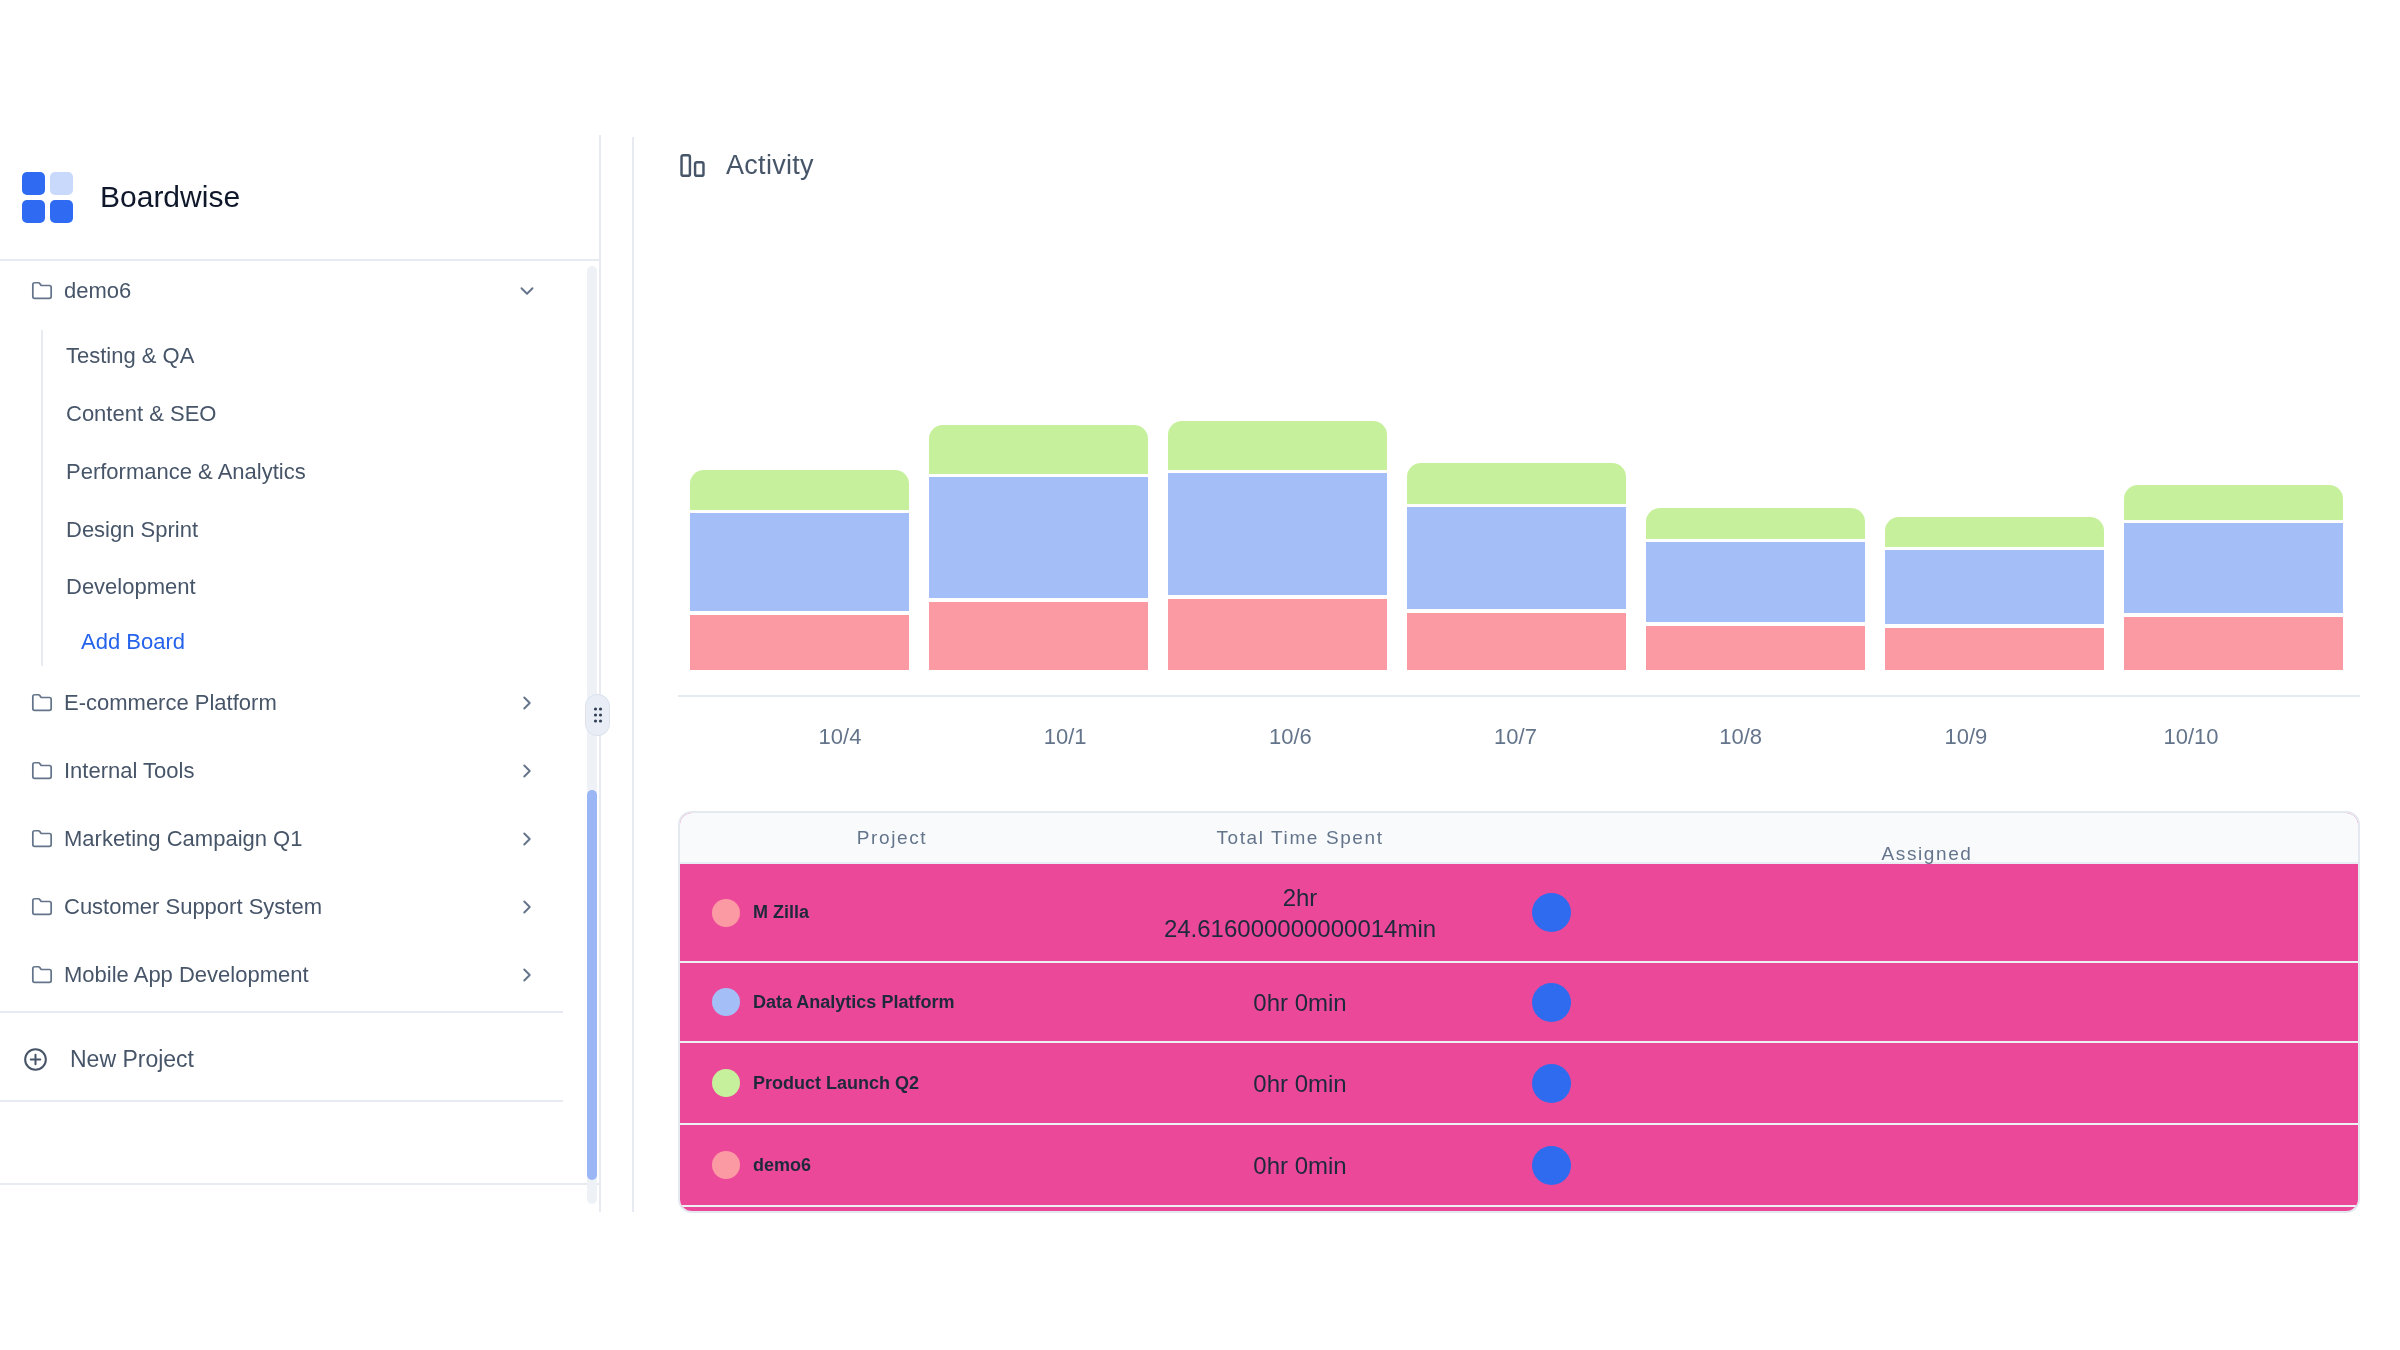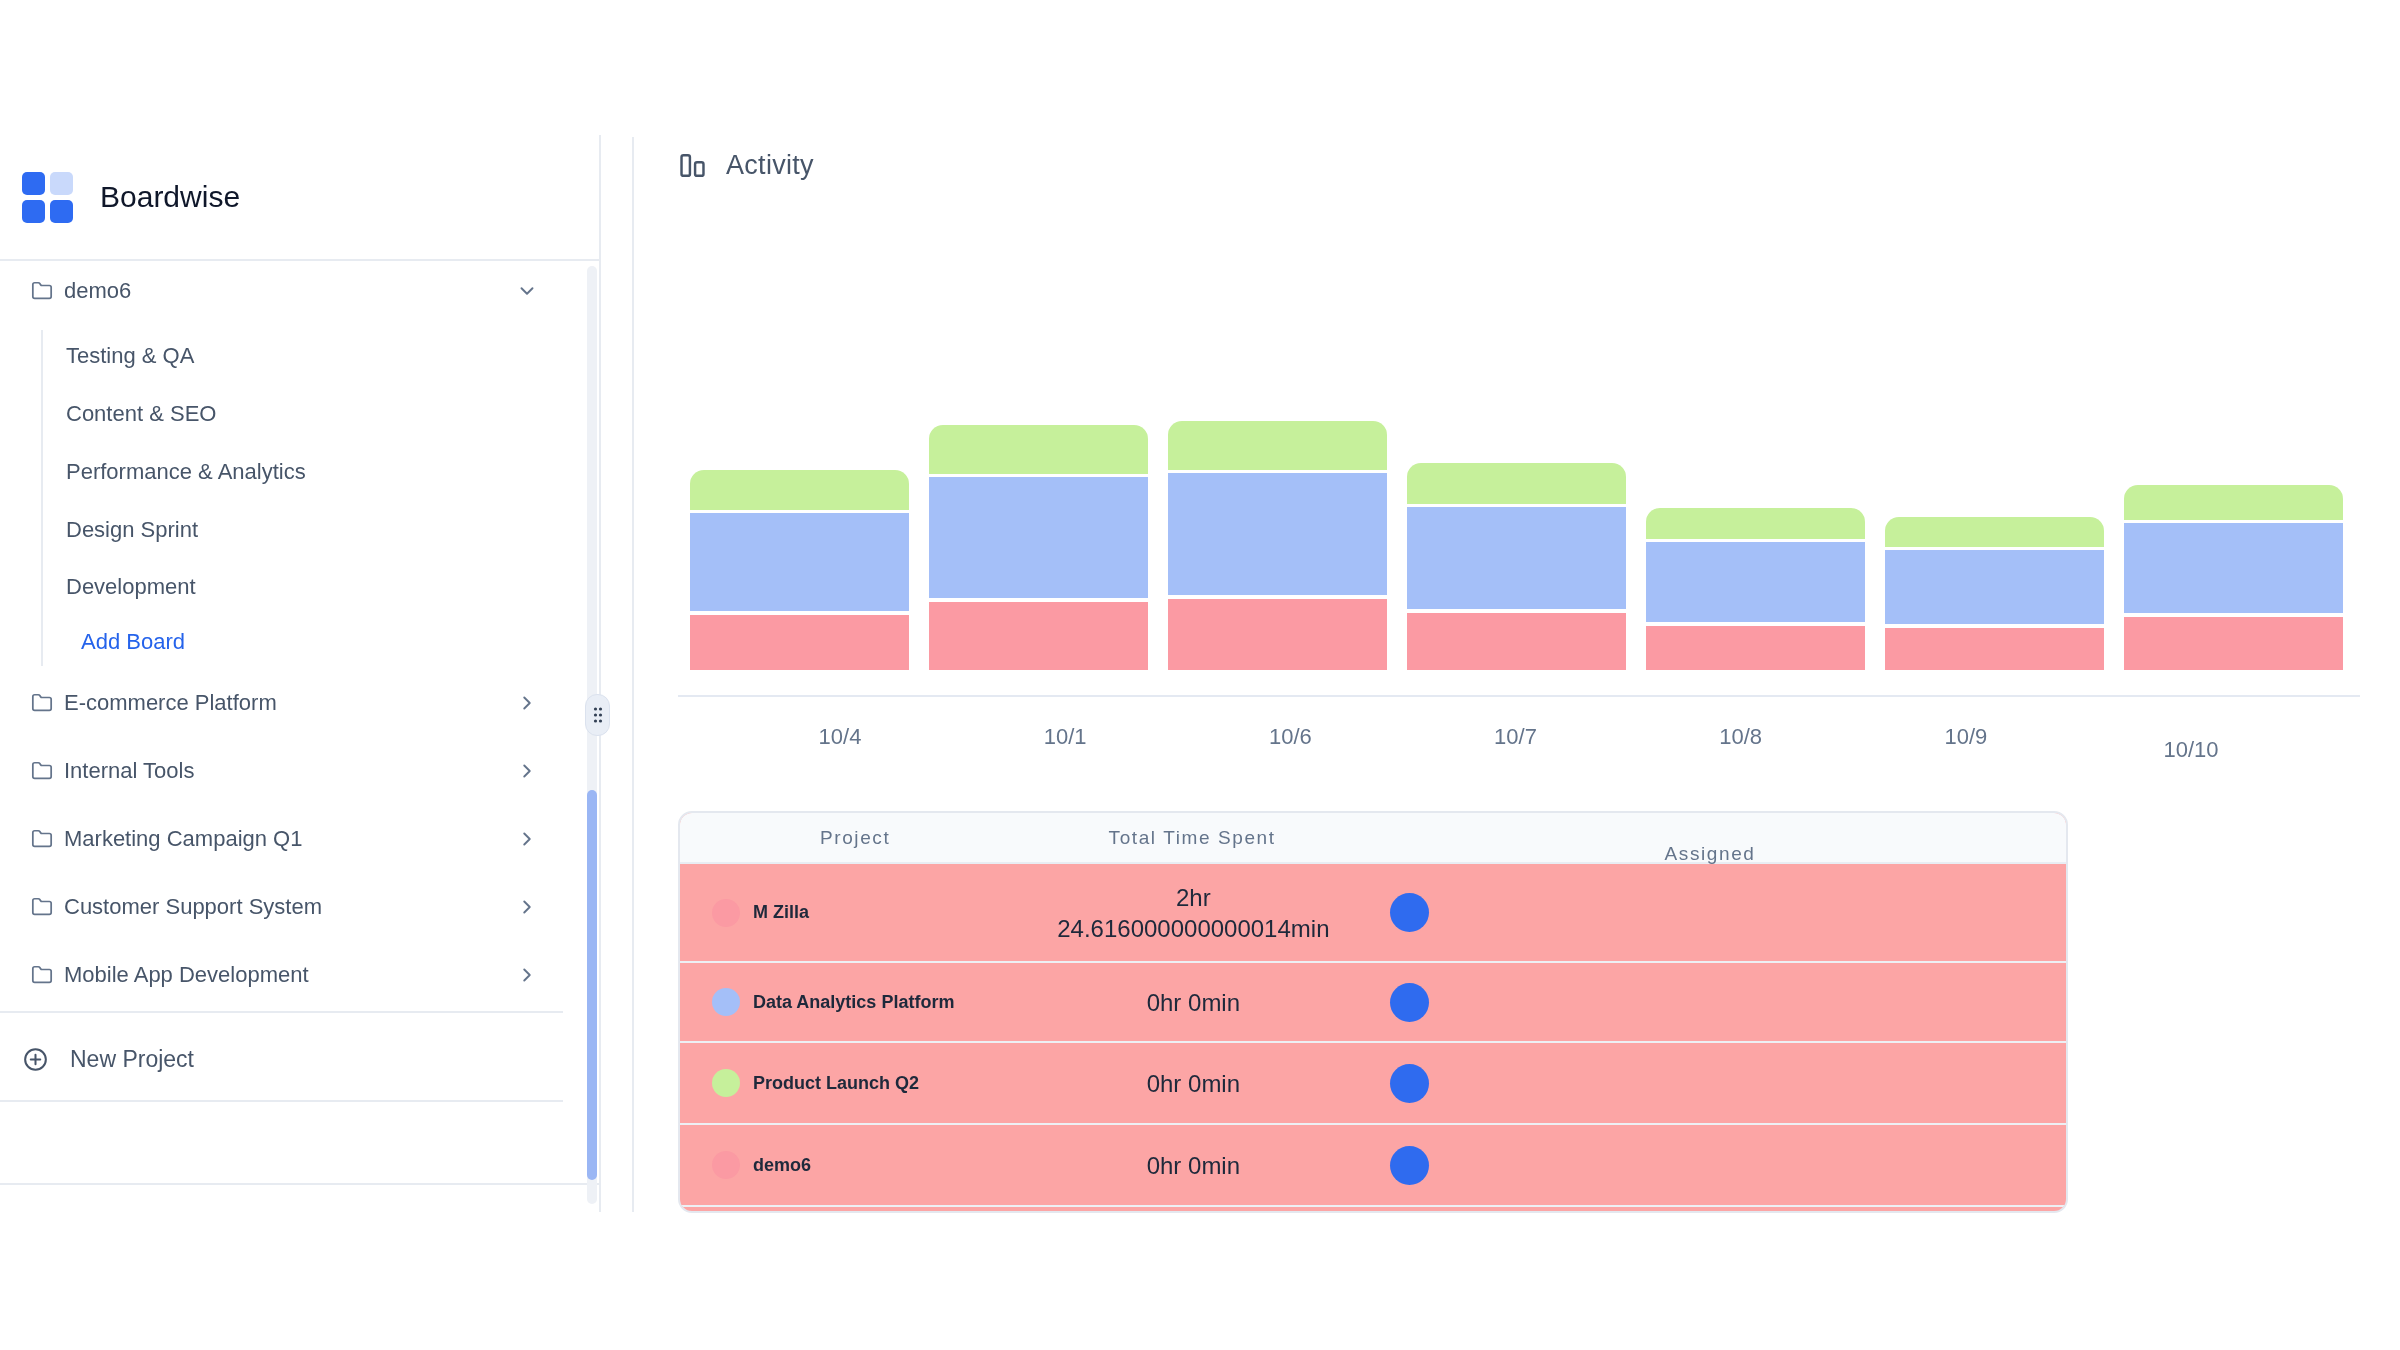"10/10" div.x-label { margin-top: 13px -> none }
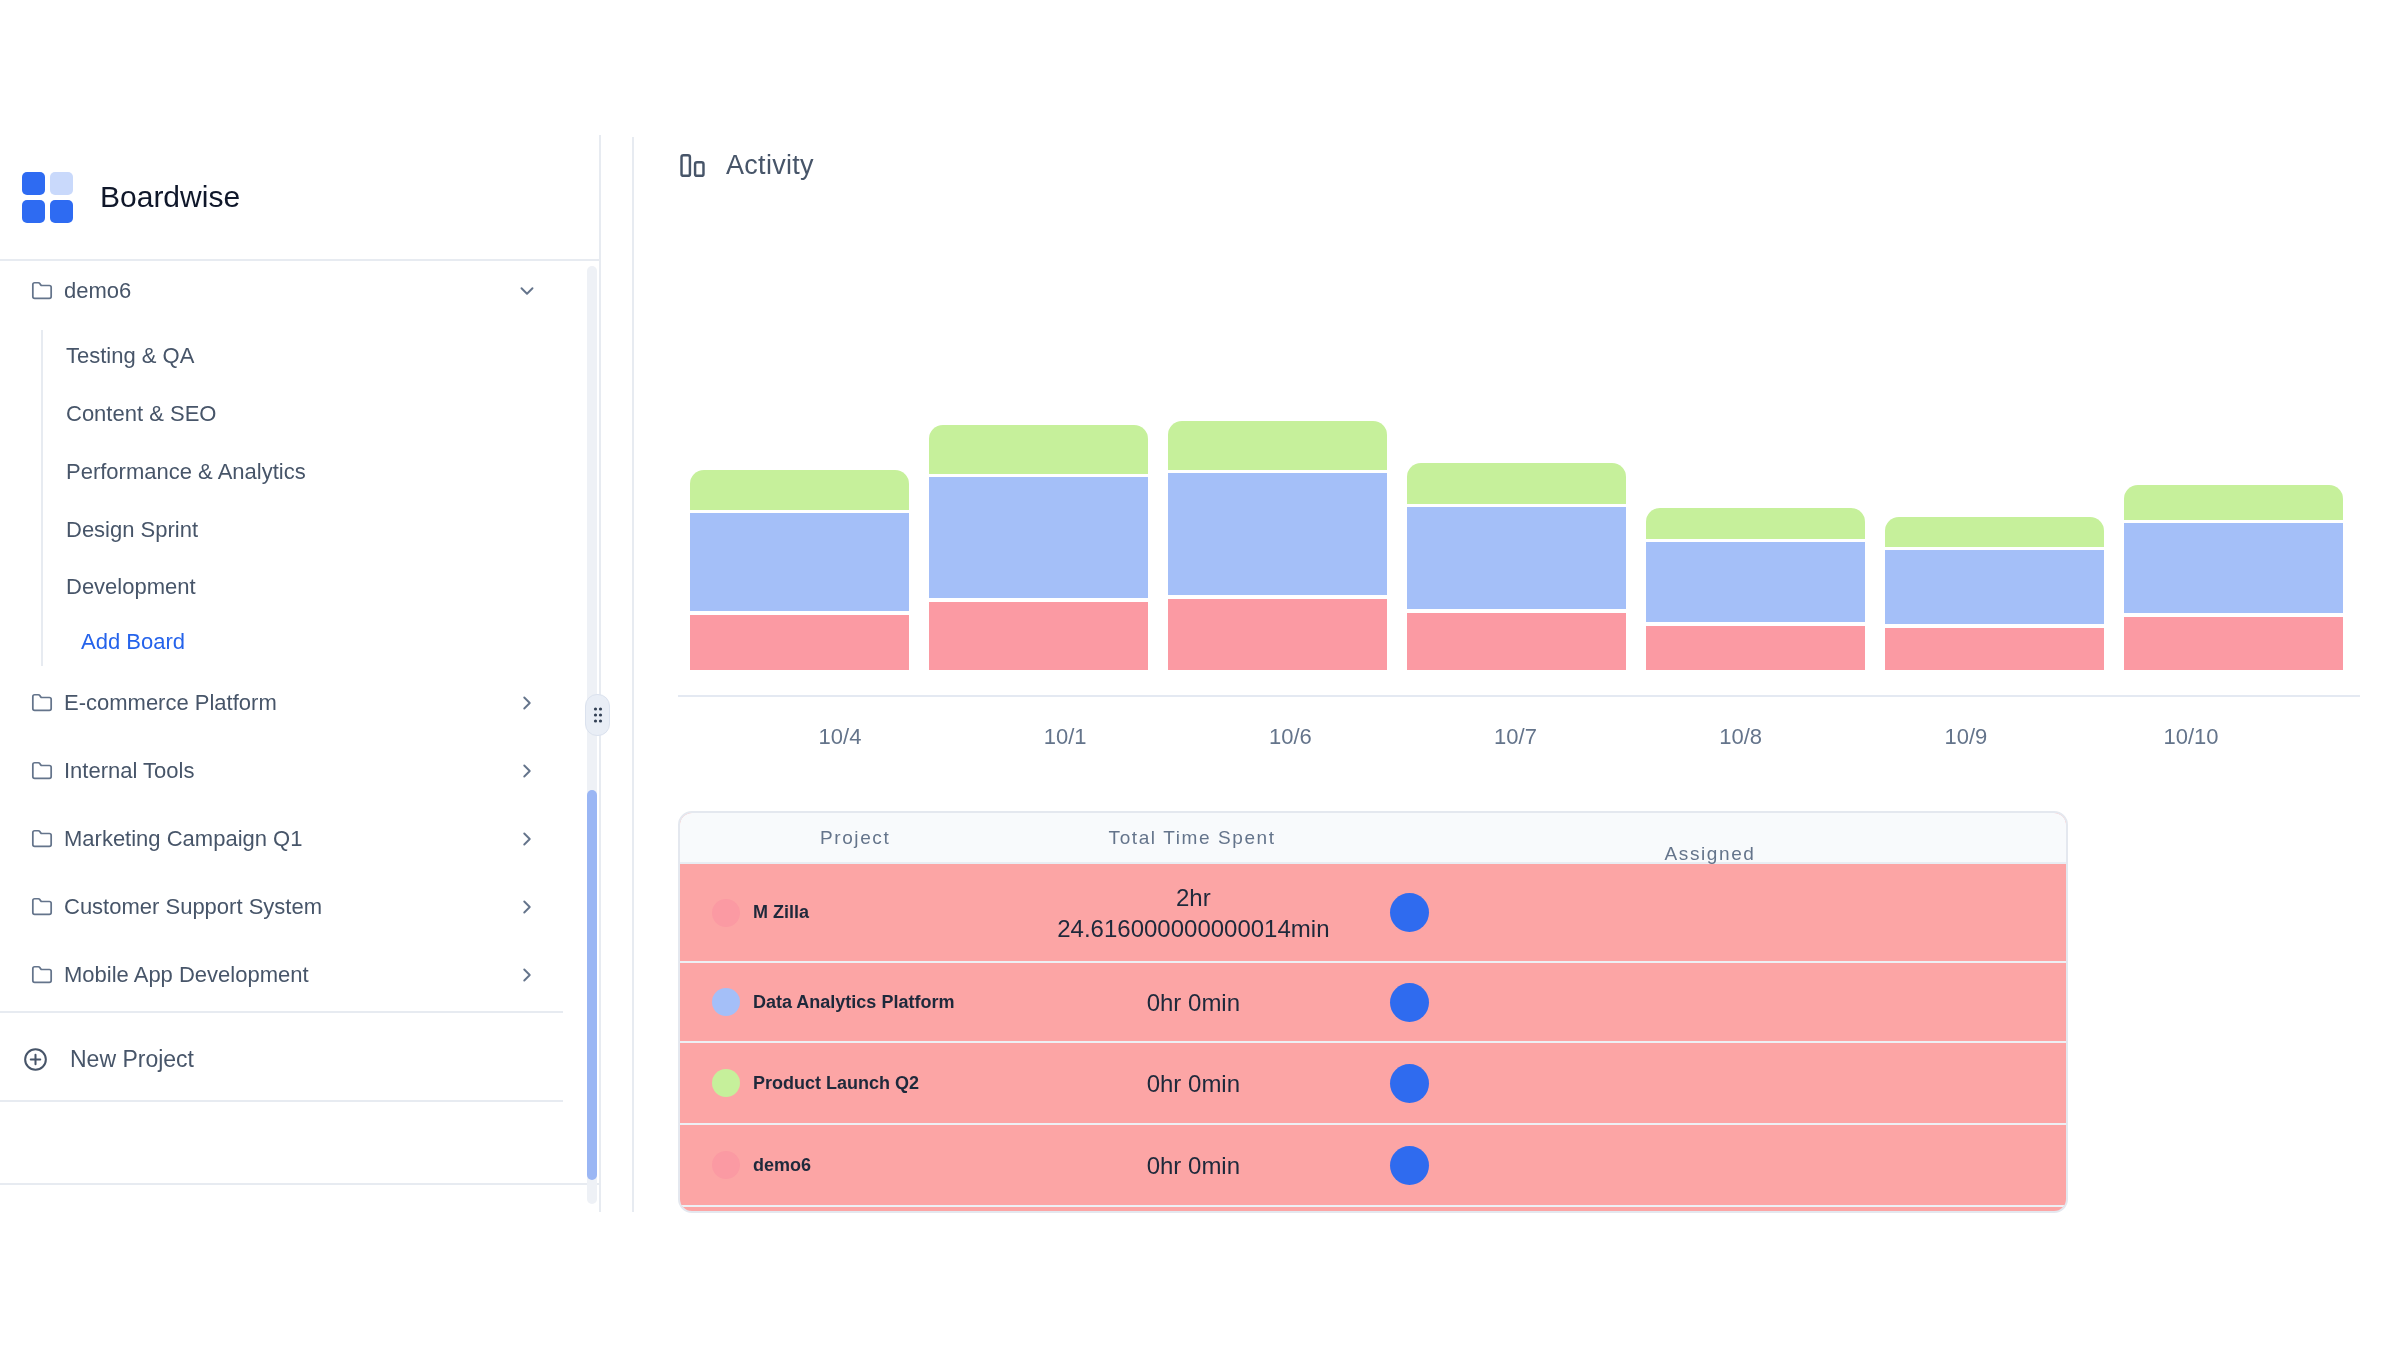"Project" .data-table { background: #fca5a5 -> #ec4899; width: 1390px -> 1682px }
